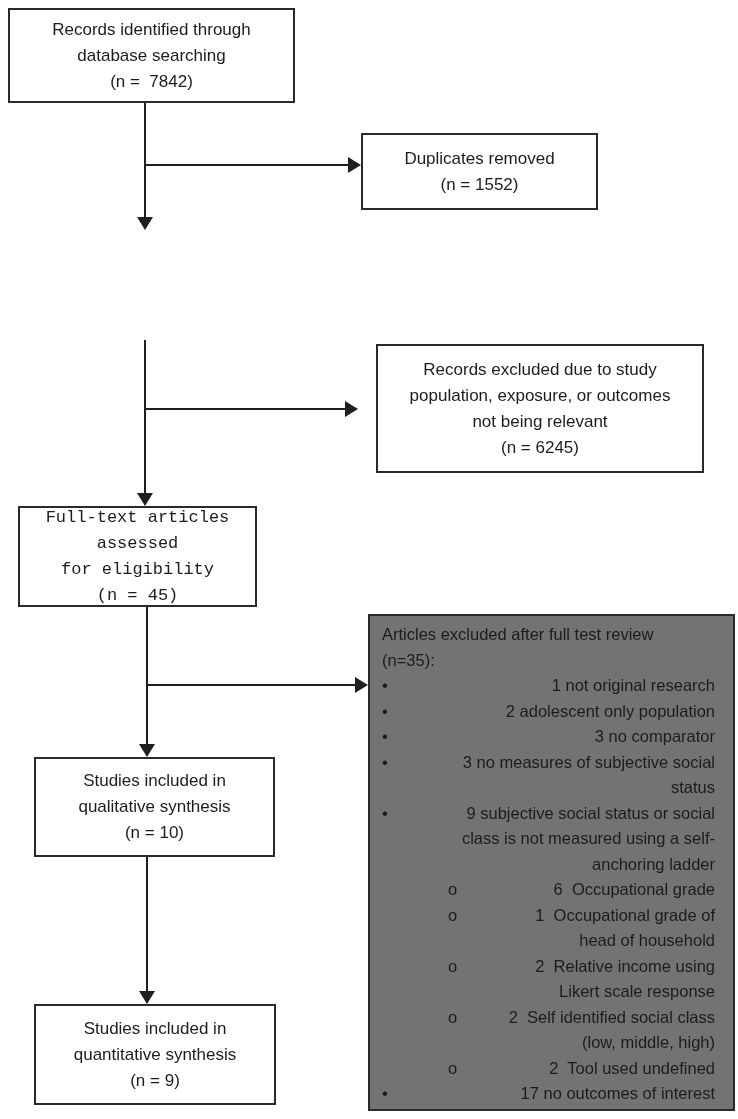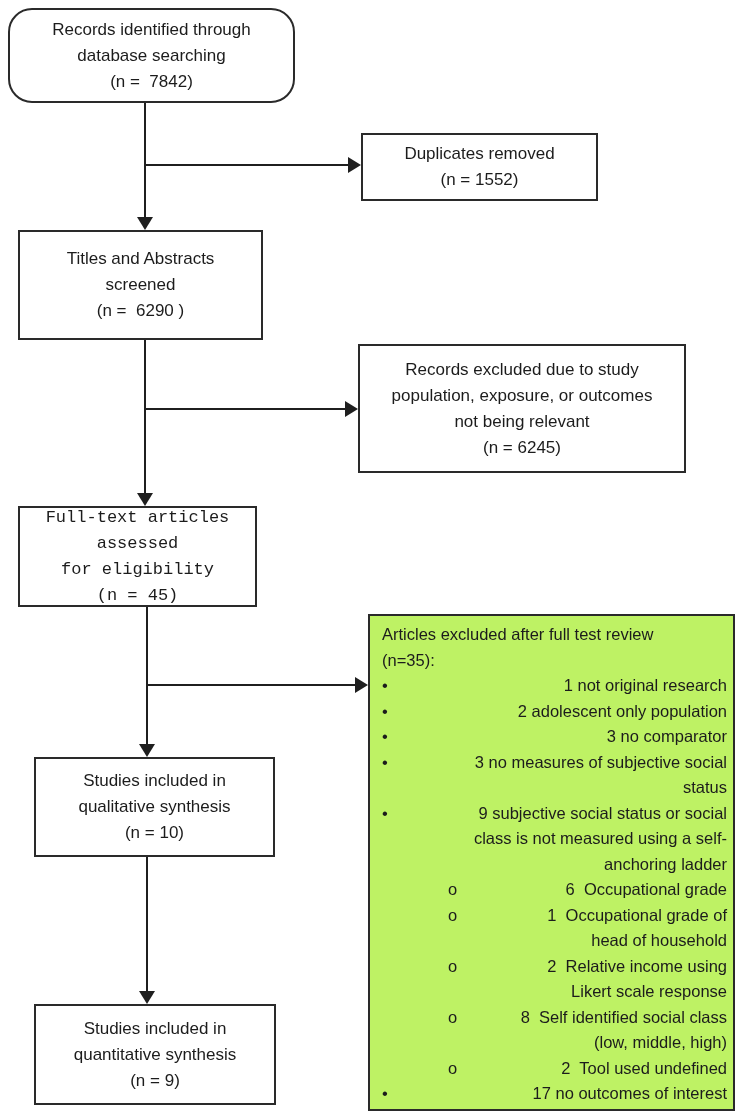"Records identified through" #box-identified { border-radius: 24px -> none }
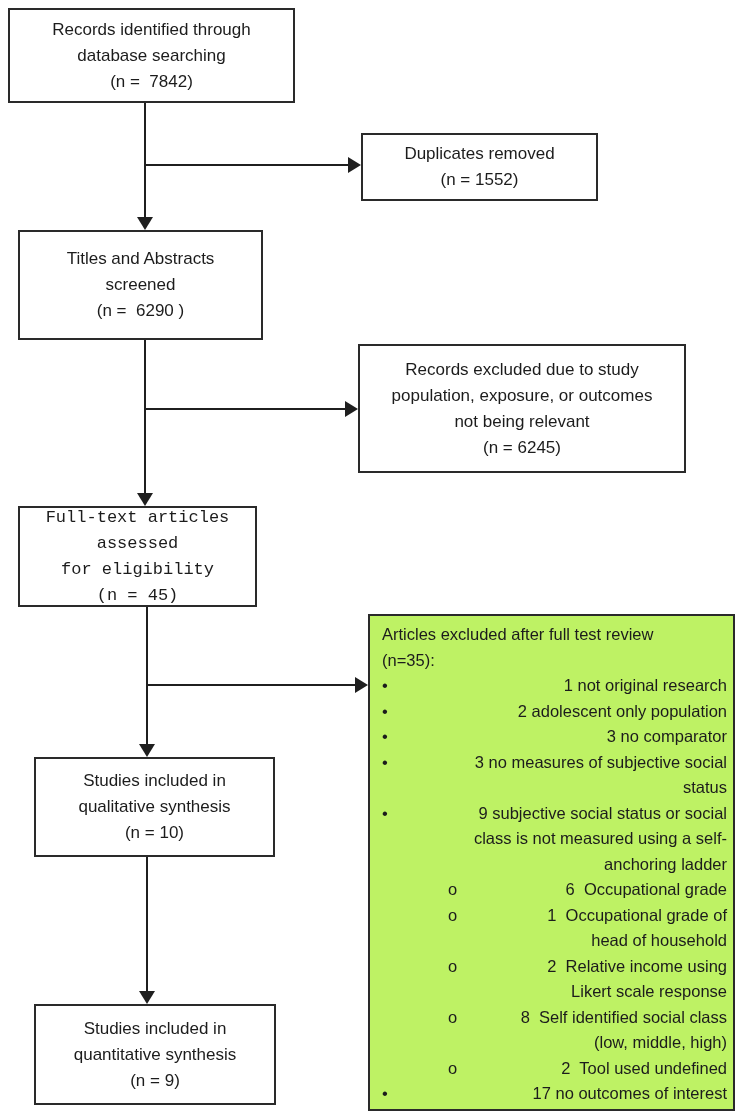"Duplicates removed" #box-duplicates { height: 68px -> 77px }
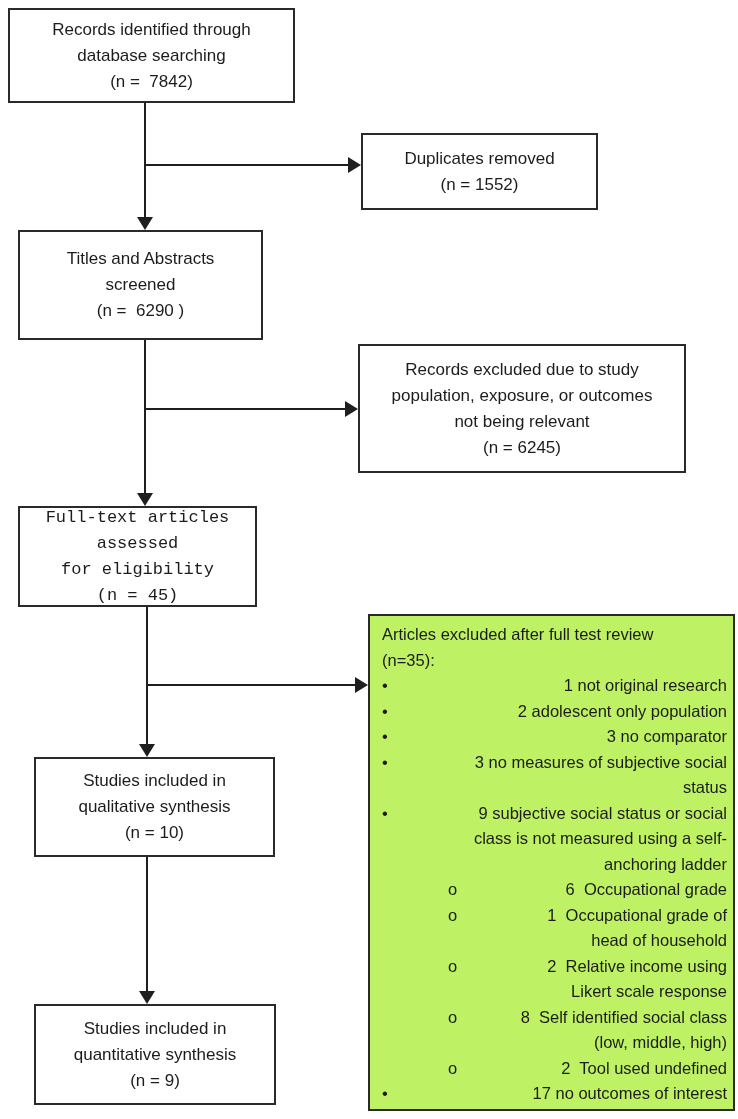"Titles and Abstracts" div.fbox { html: <div>Titles and Abstracts screened (n = 6290 )</div> -> none }
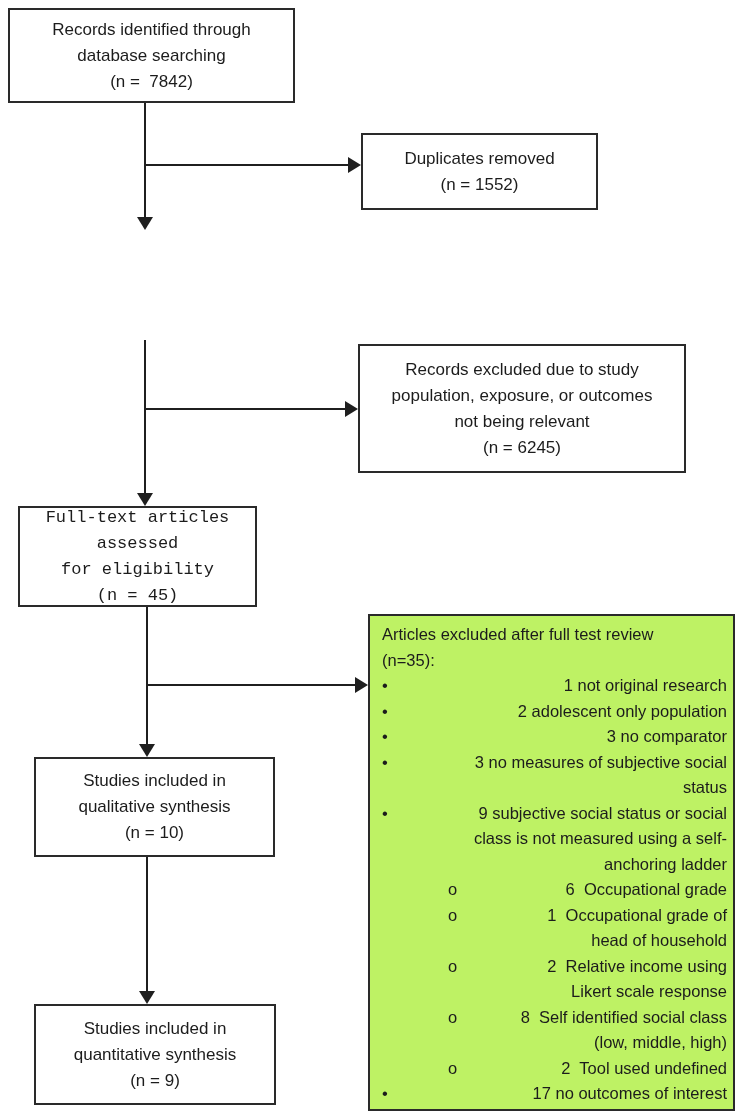"Records excluded due to study" #box-records-excl { left: 358px -> 376px }
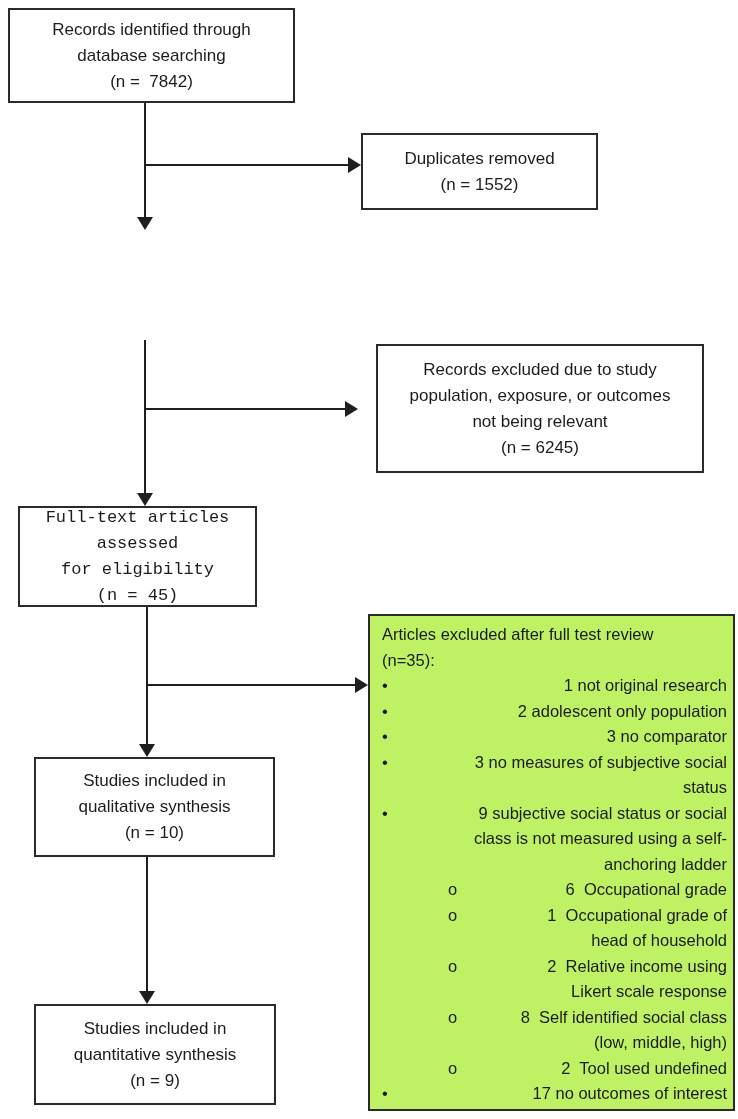"Articles excluded after full test" #box-exclusion { background: #bef264 -> #737373; padding: 6px 6px 4px 12px -> 6px 18px 4px 12px }
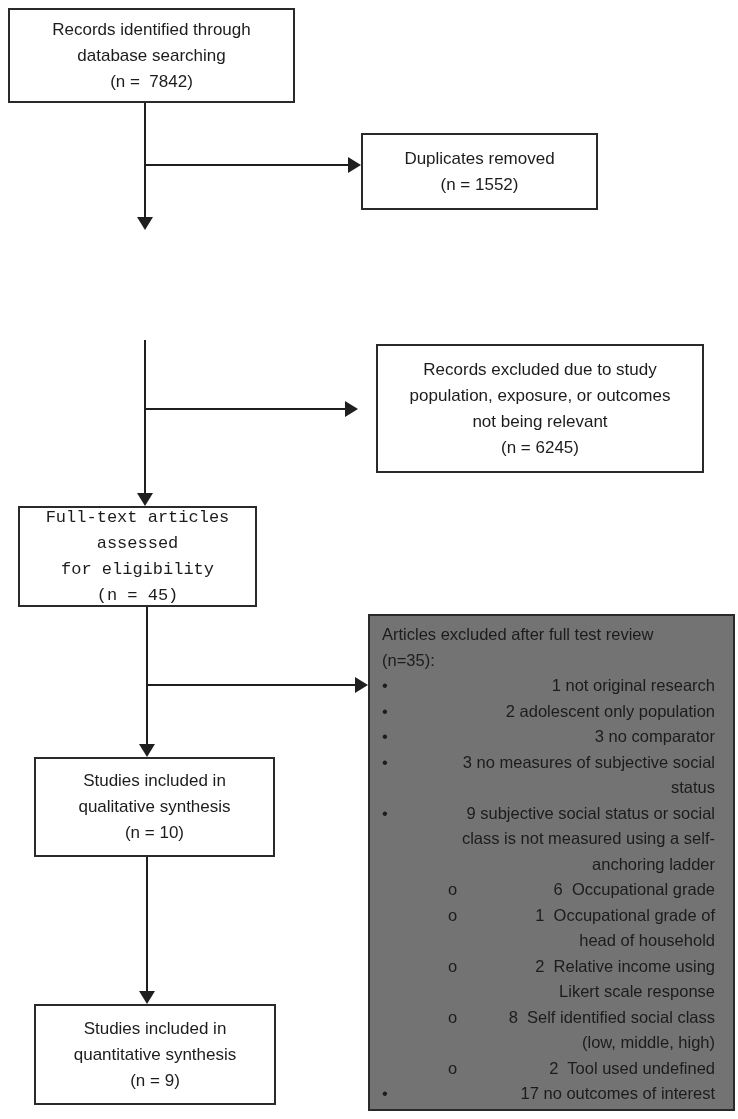"8 Self identified social class" span.txt { text: 8 -> 2 }
